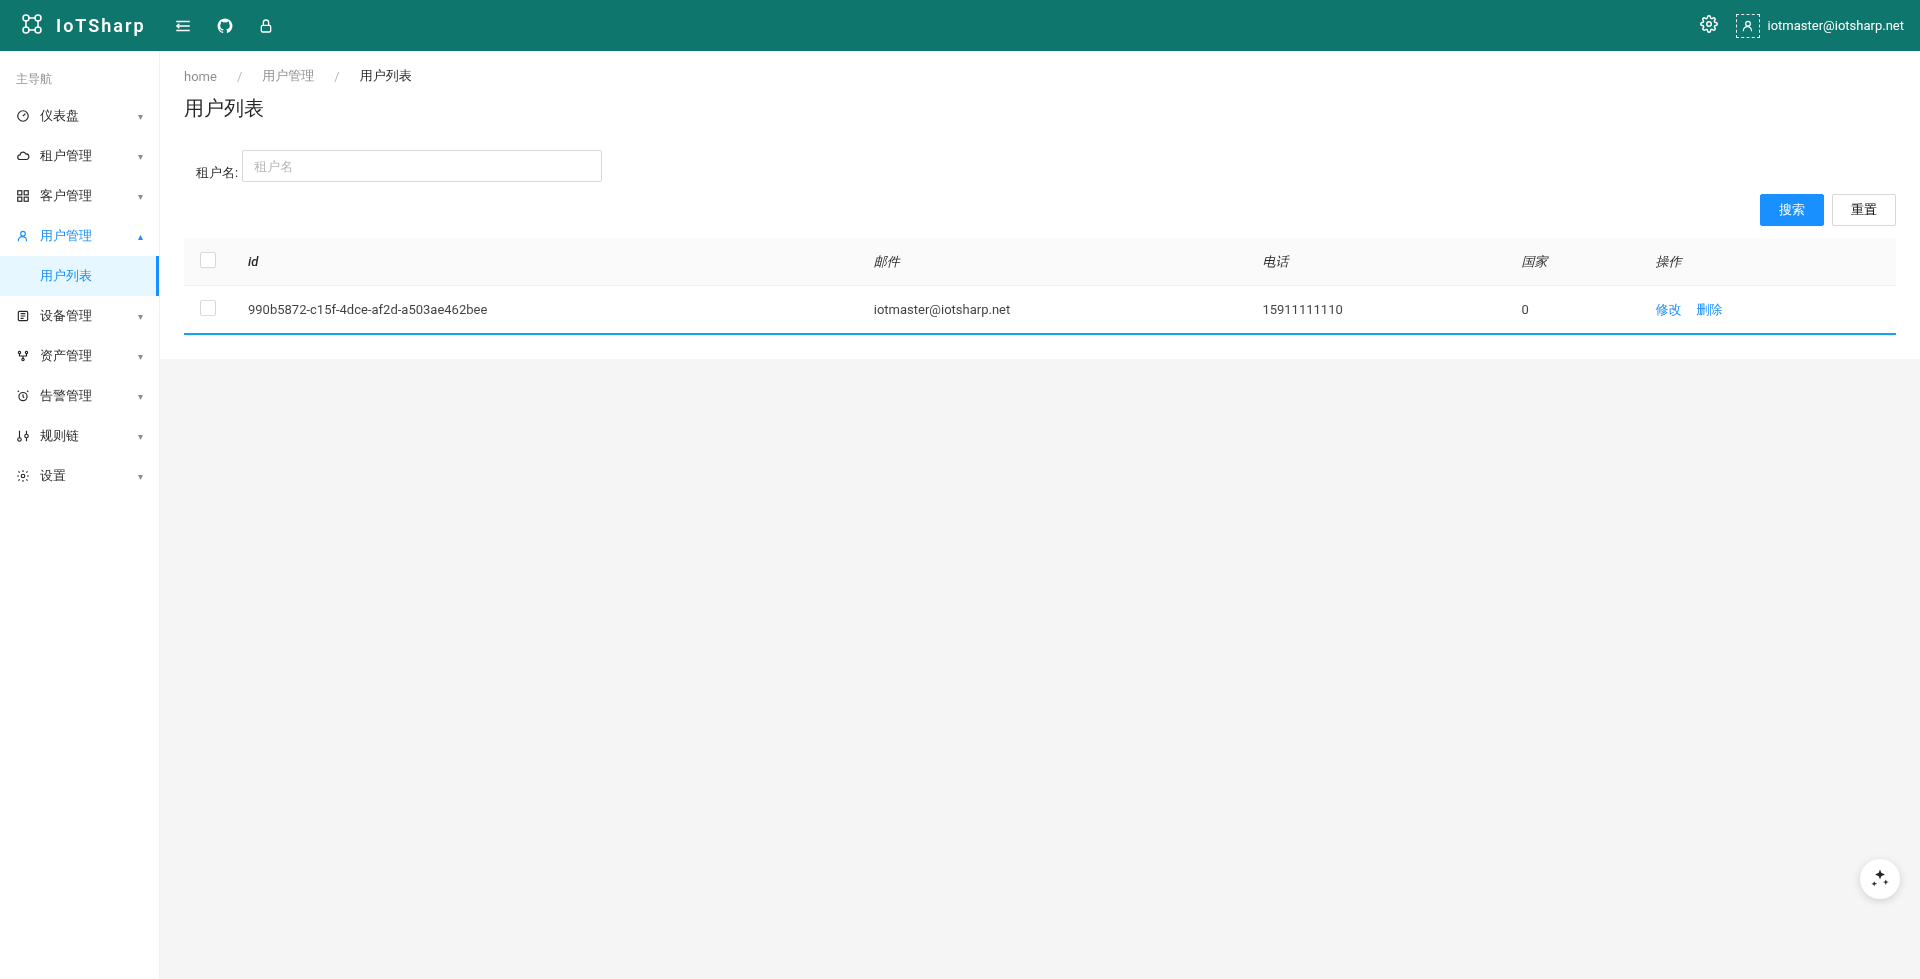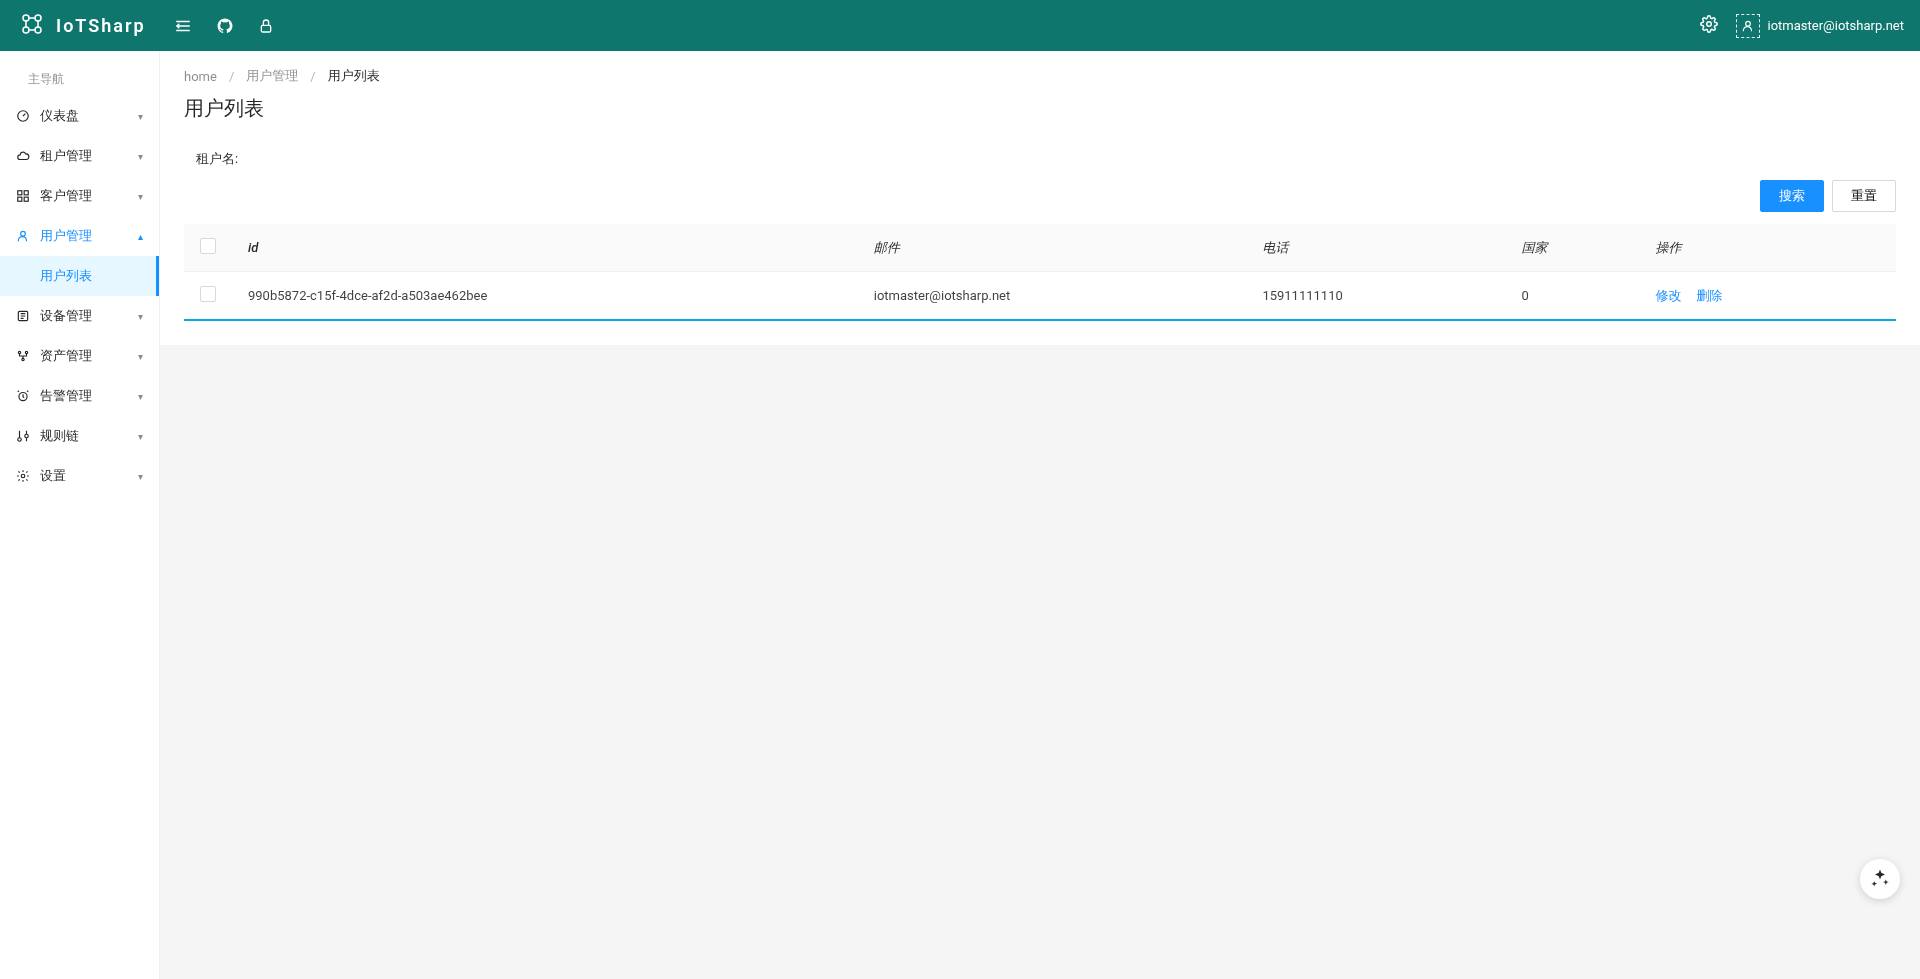"主导航" .nav-group-title { padding: 12px 28px 8px -> 12px 16px 8px }
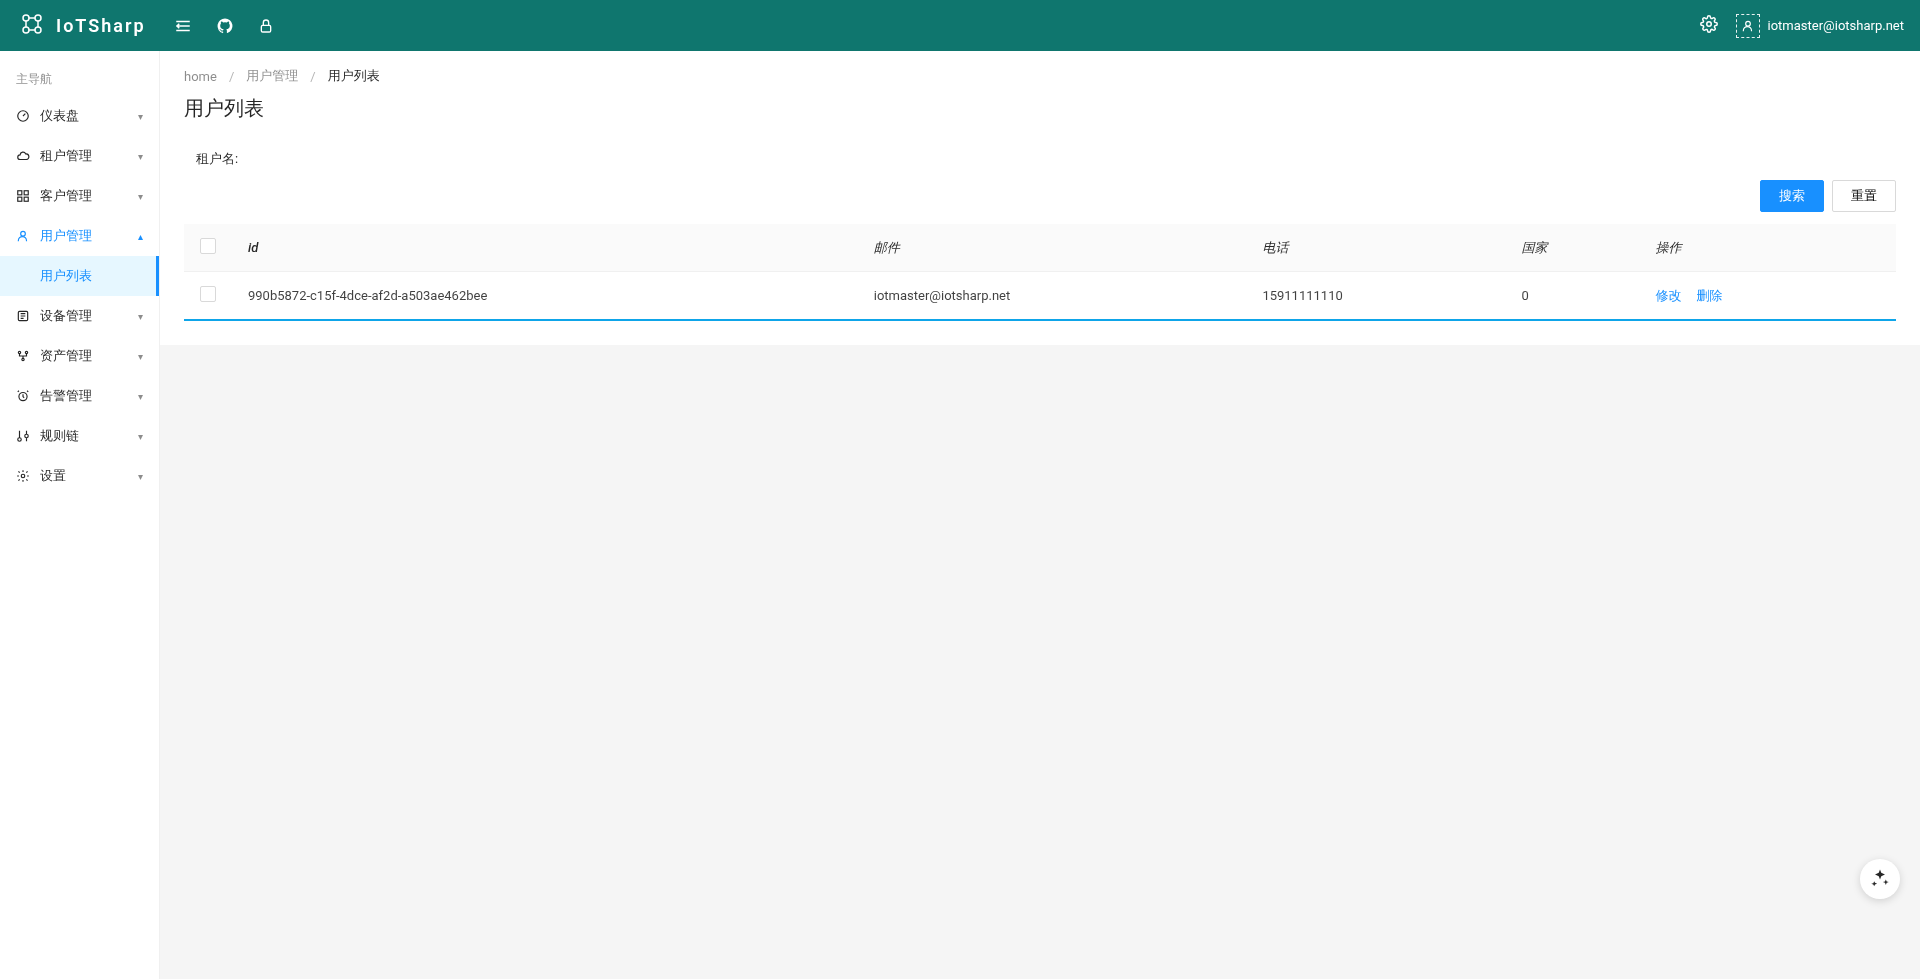"home" .breadcrumb { gap: 12px -> 20px }
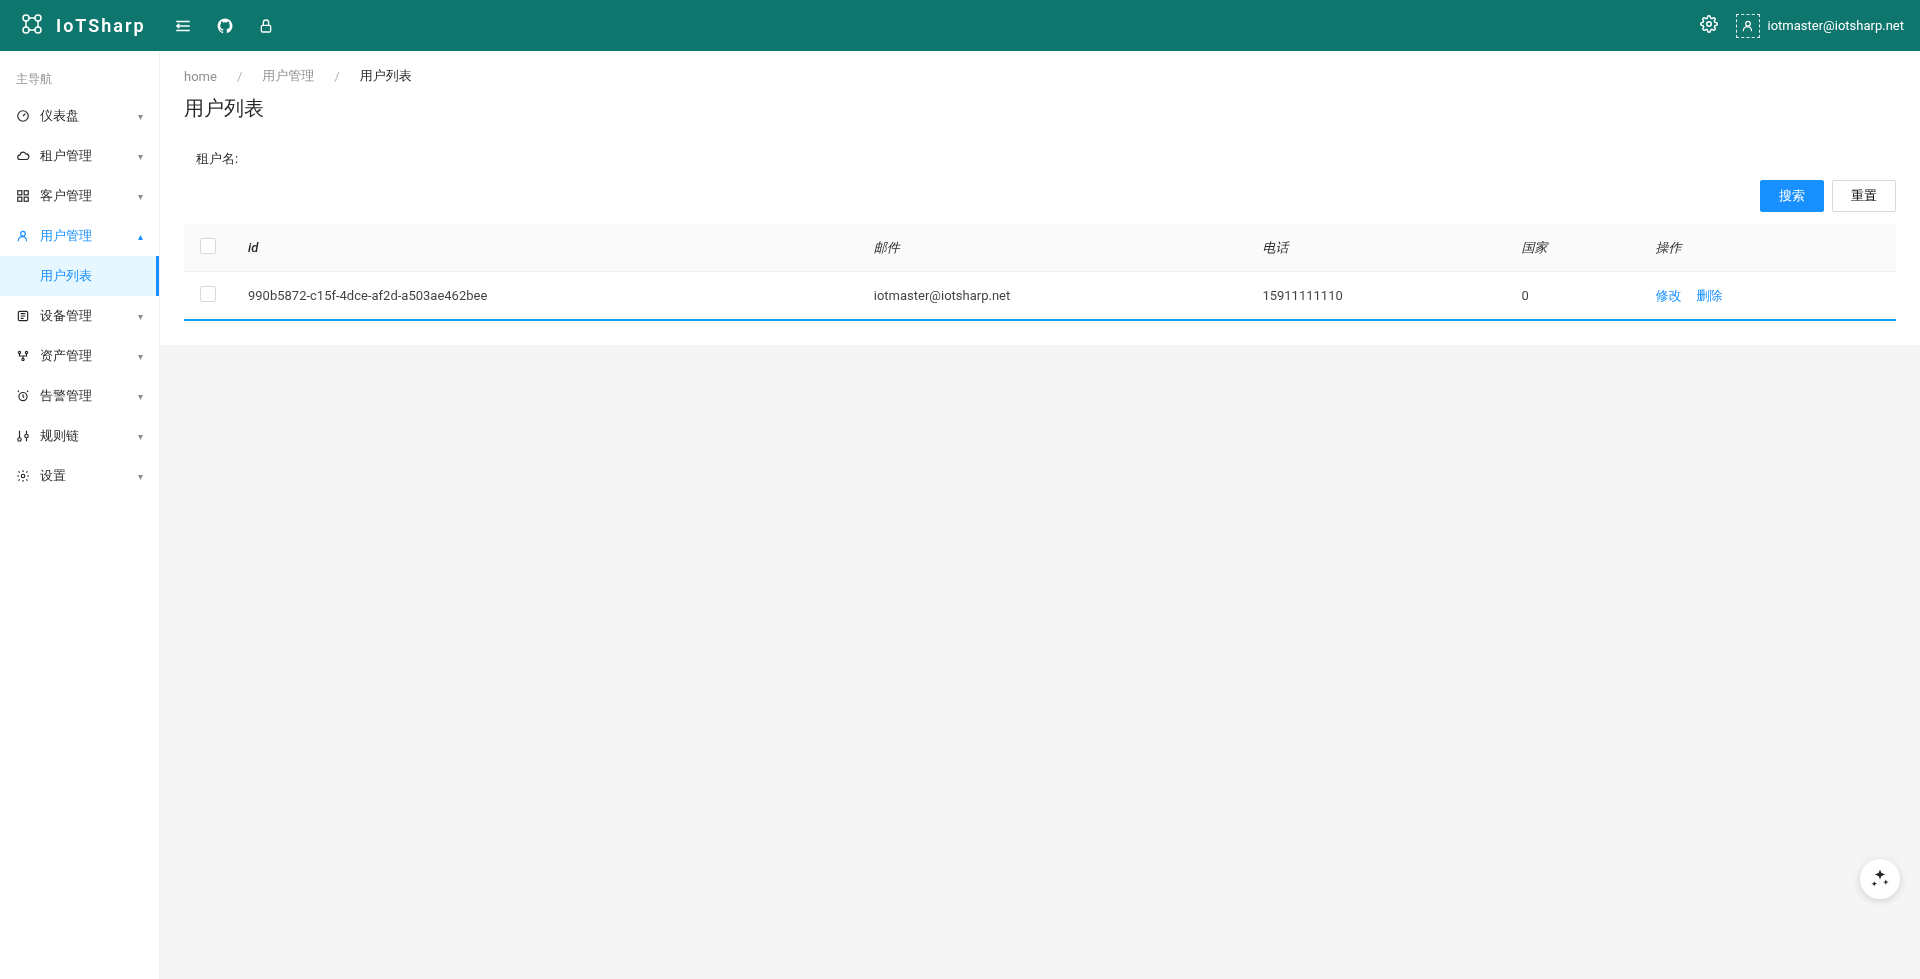"租户名" input.form-input { html: none -> <input> }
